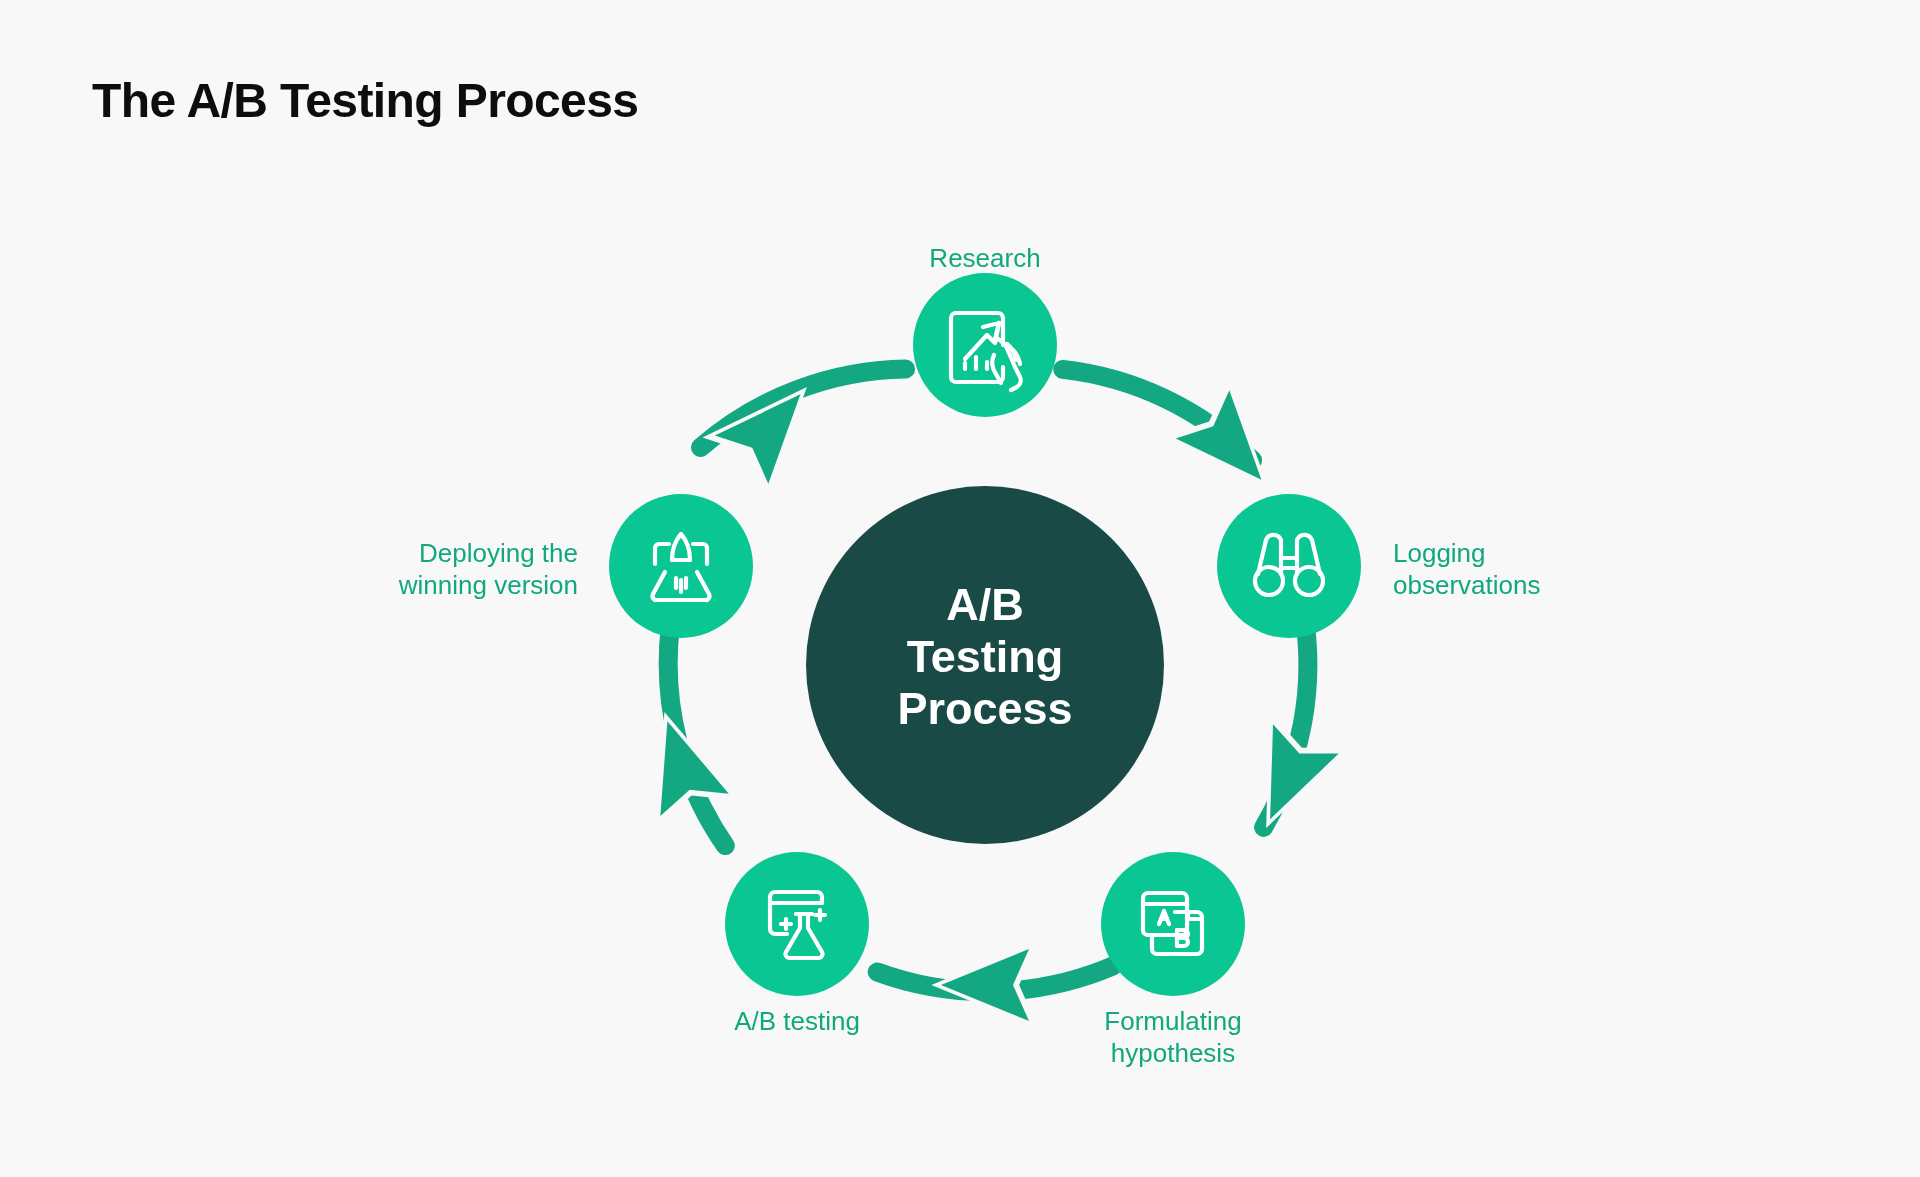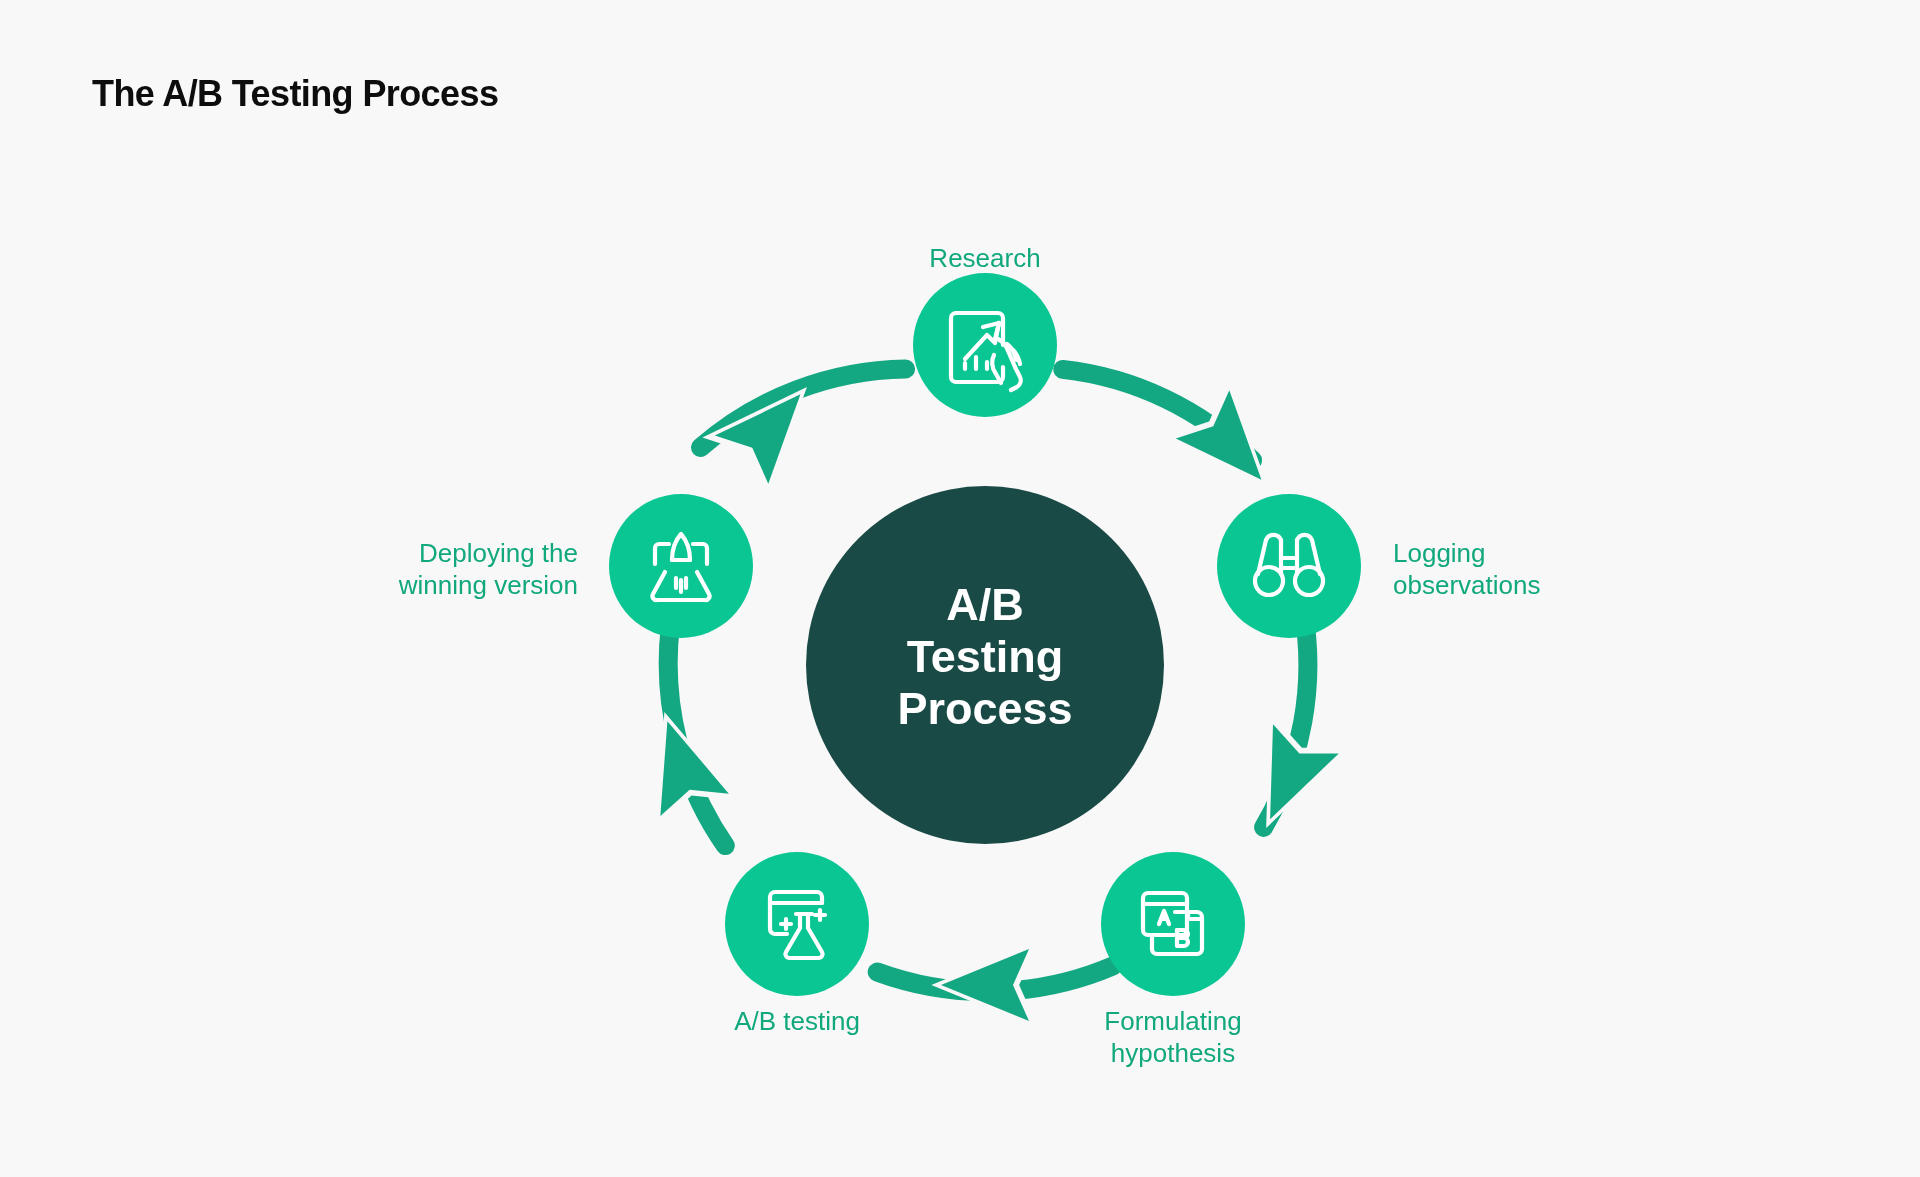"The A/B Testing Process" #page-title { font-size: 36px -> 48px }
